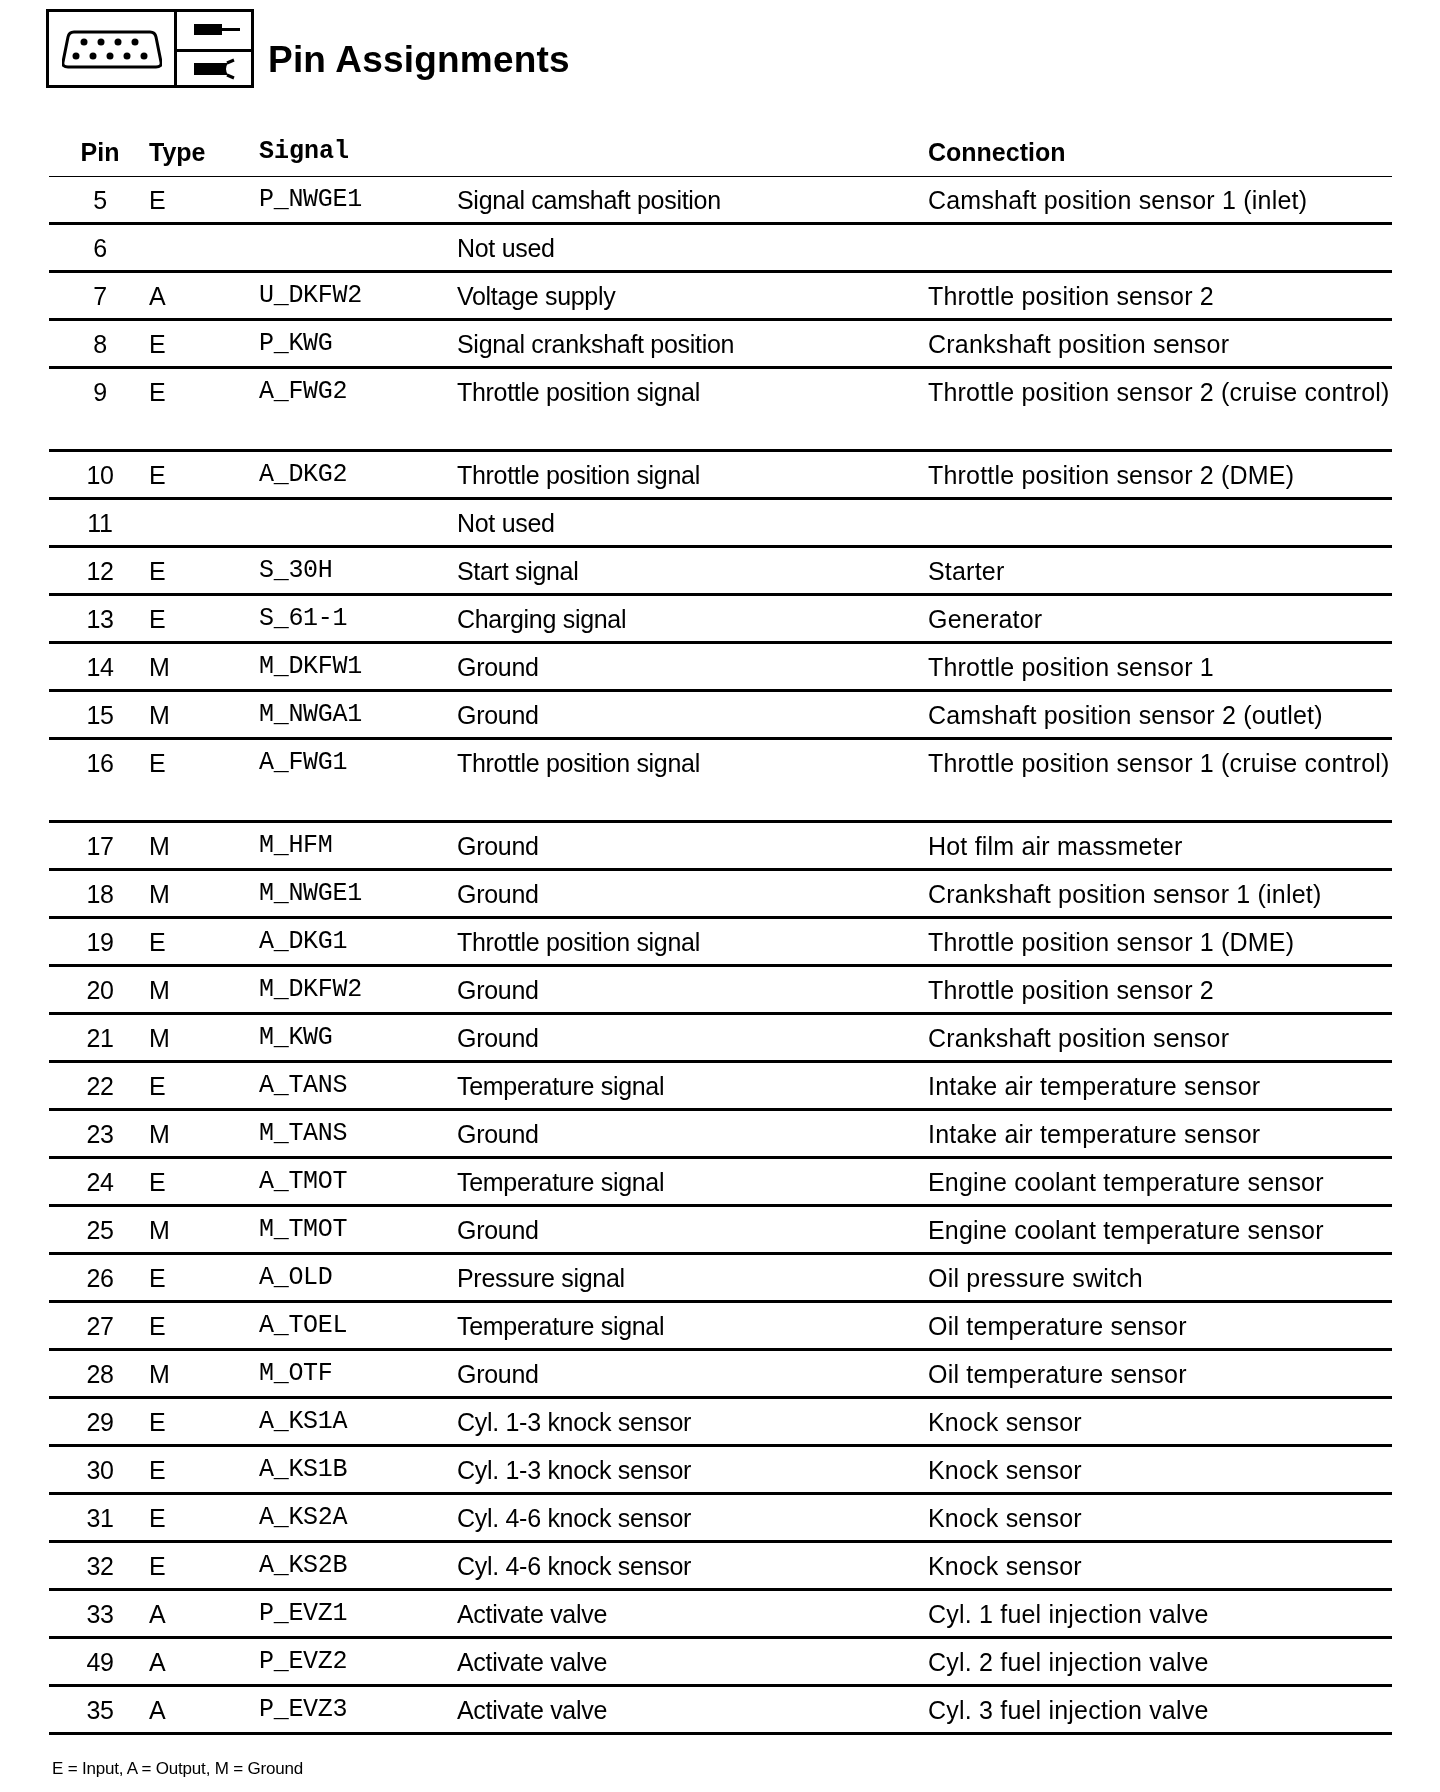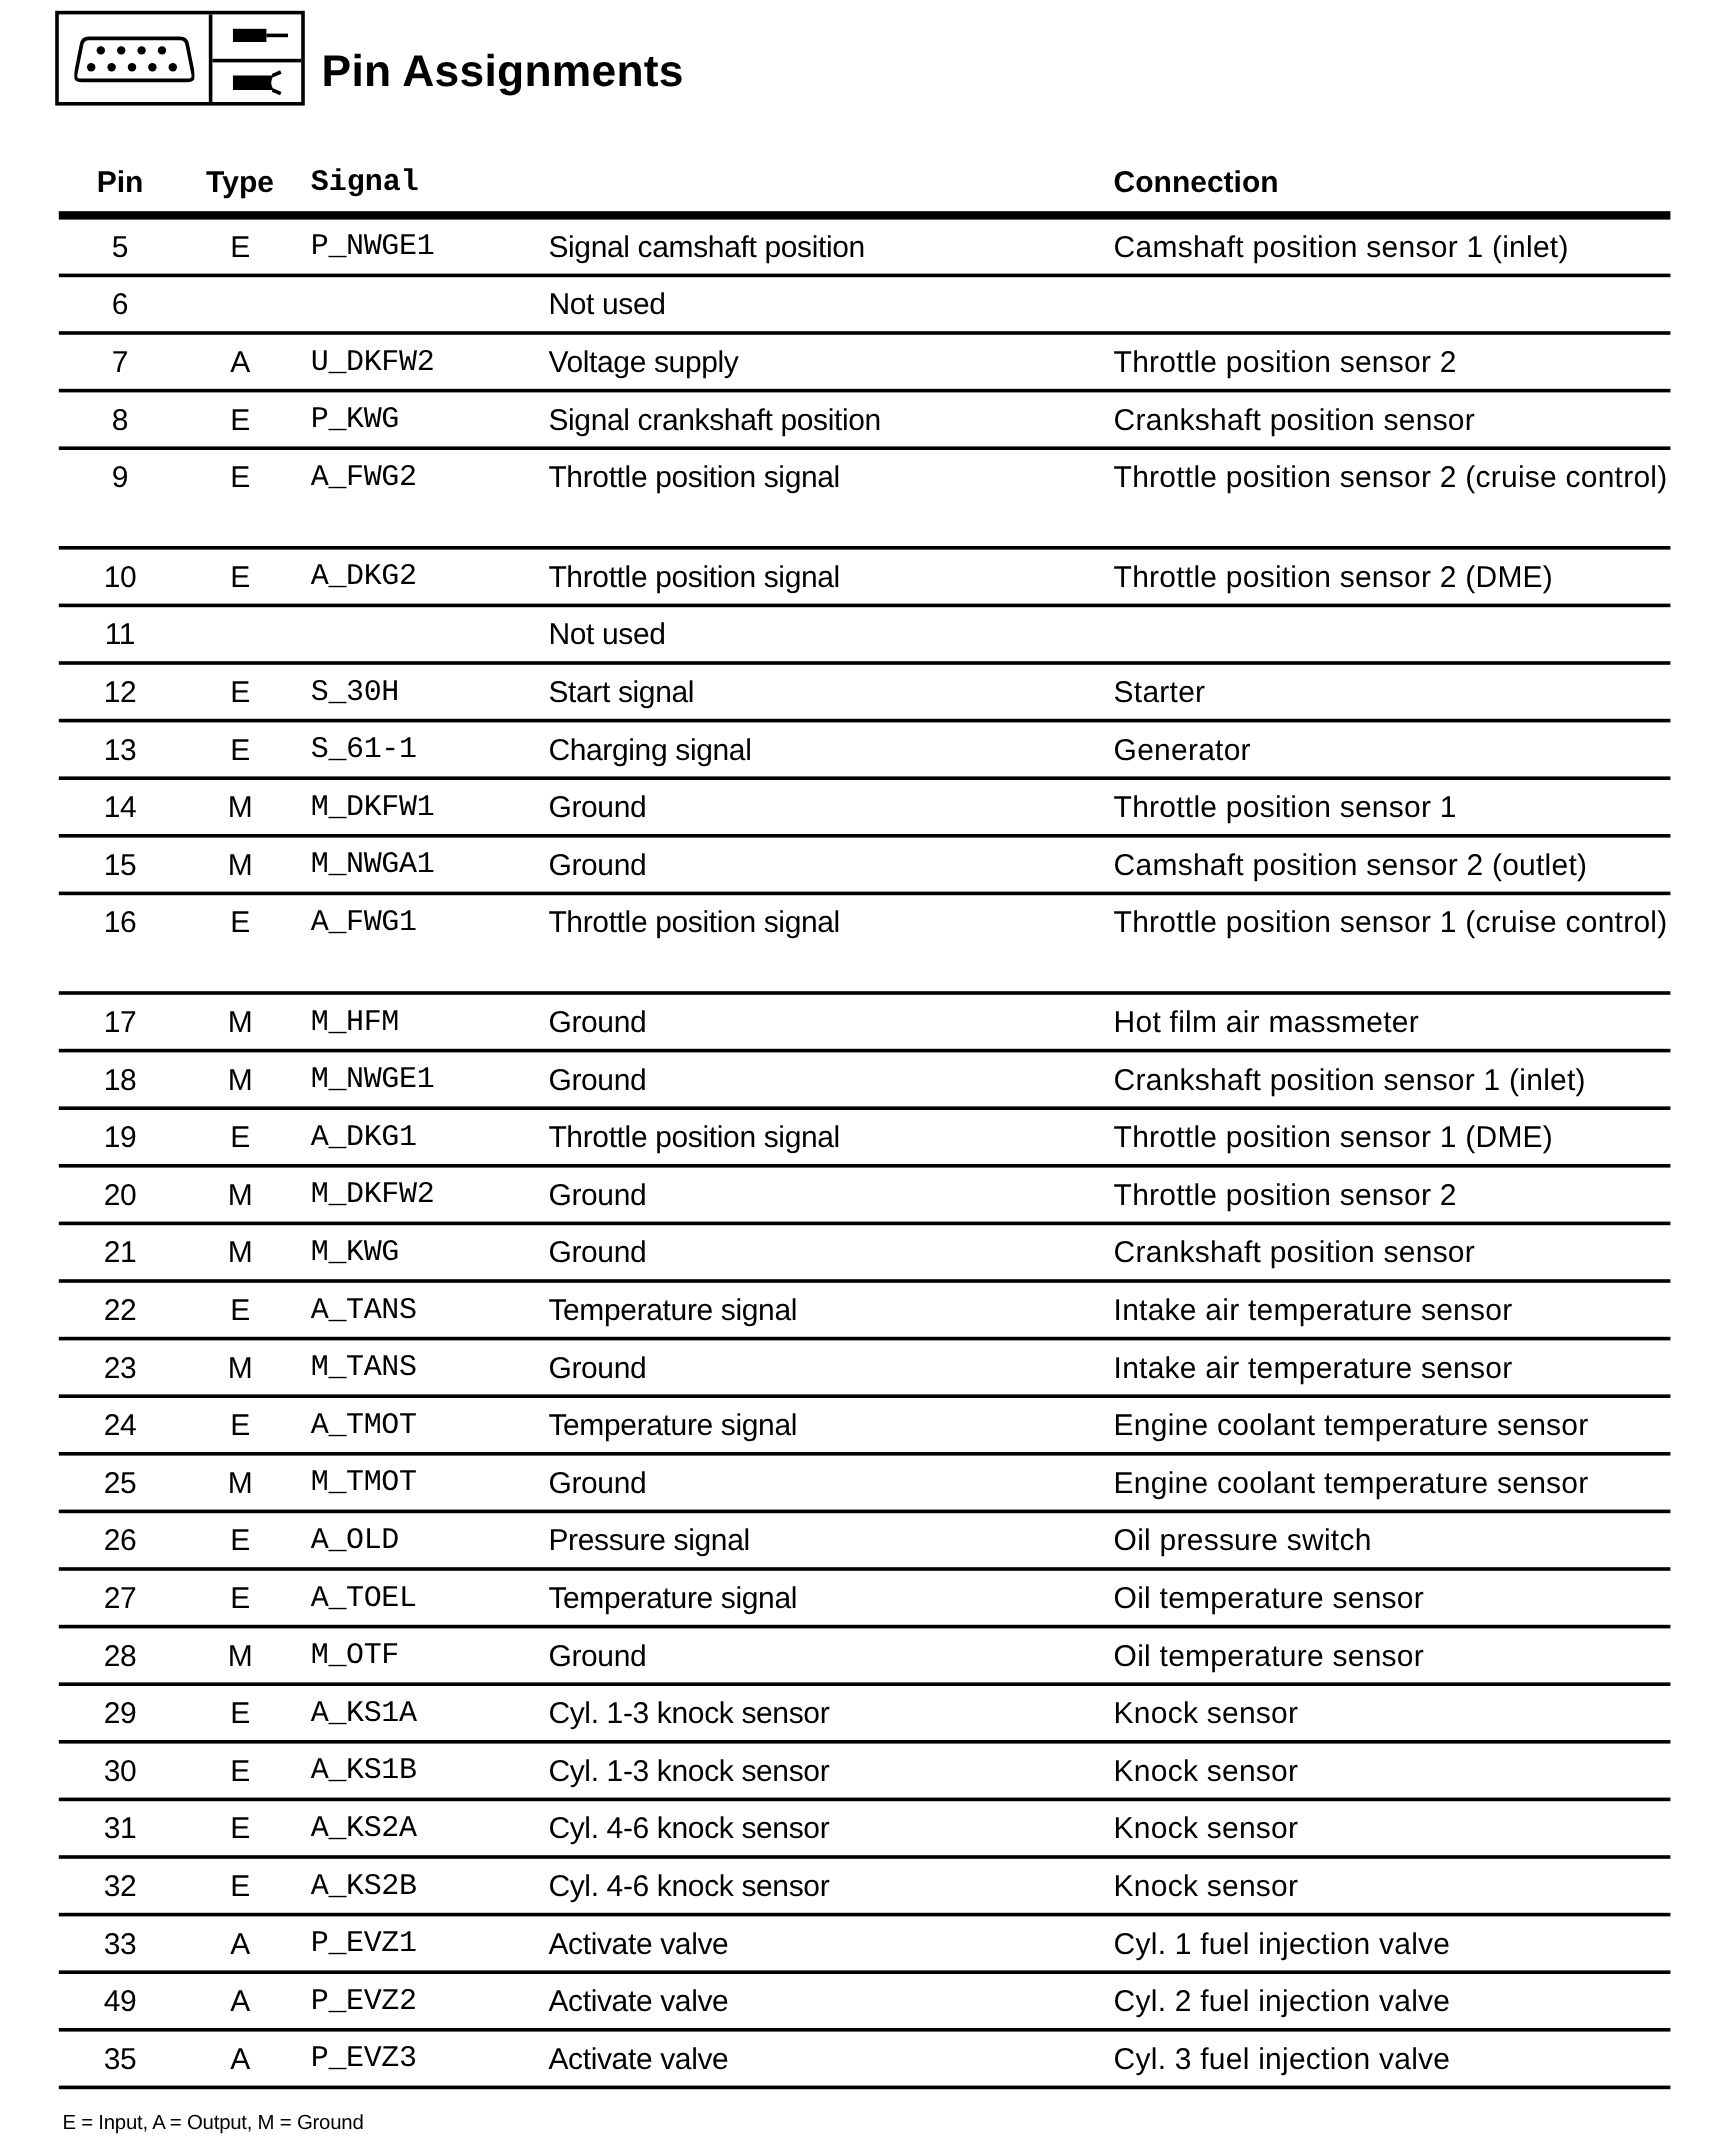"Pin" .thead { border-bottom: 7px solid #000000 -> 1px solid #000000 }
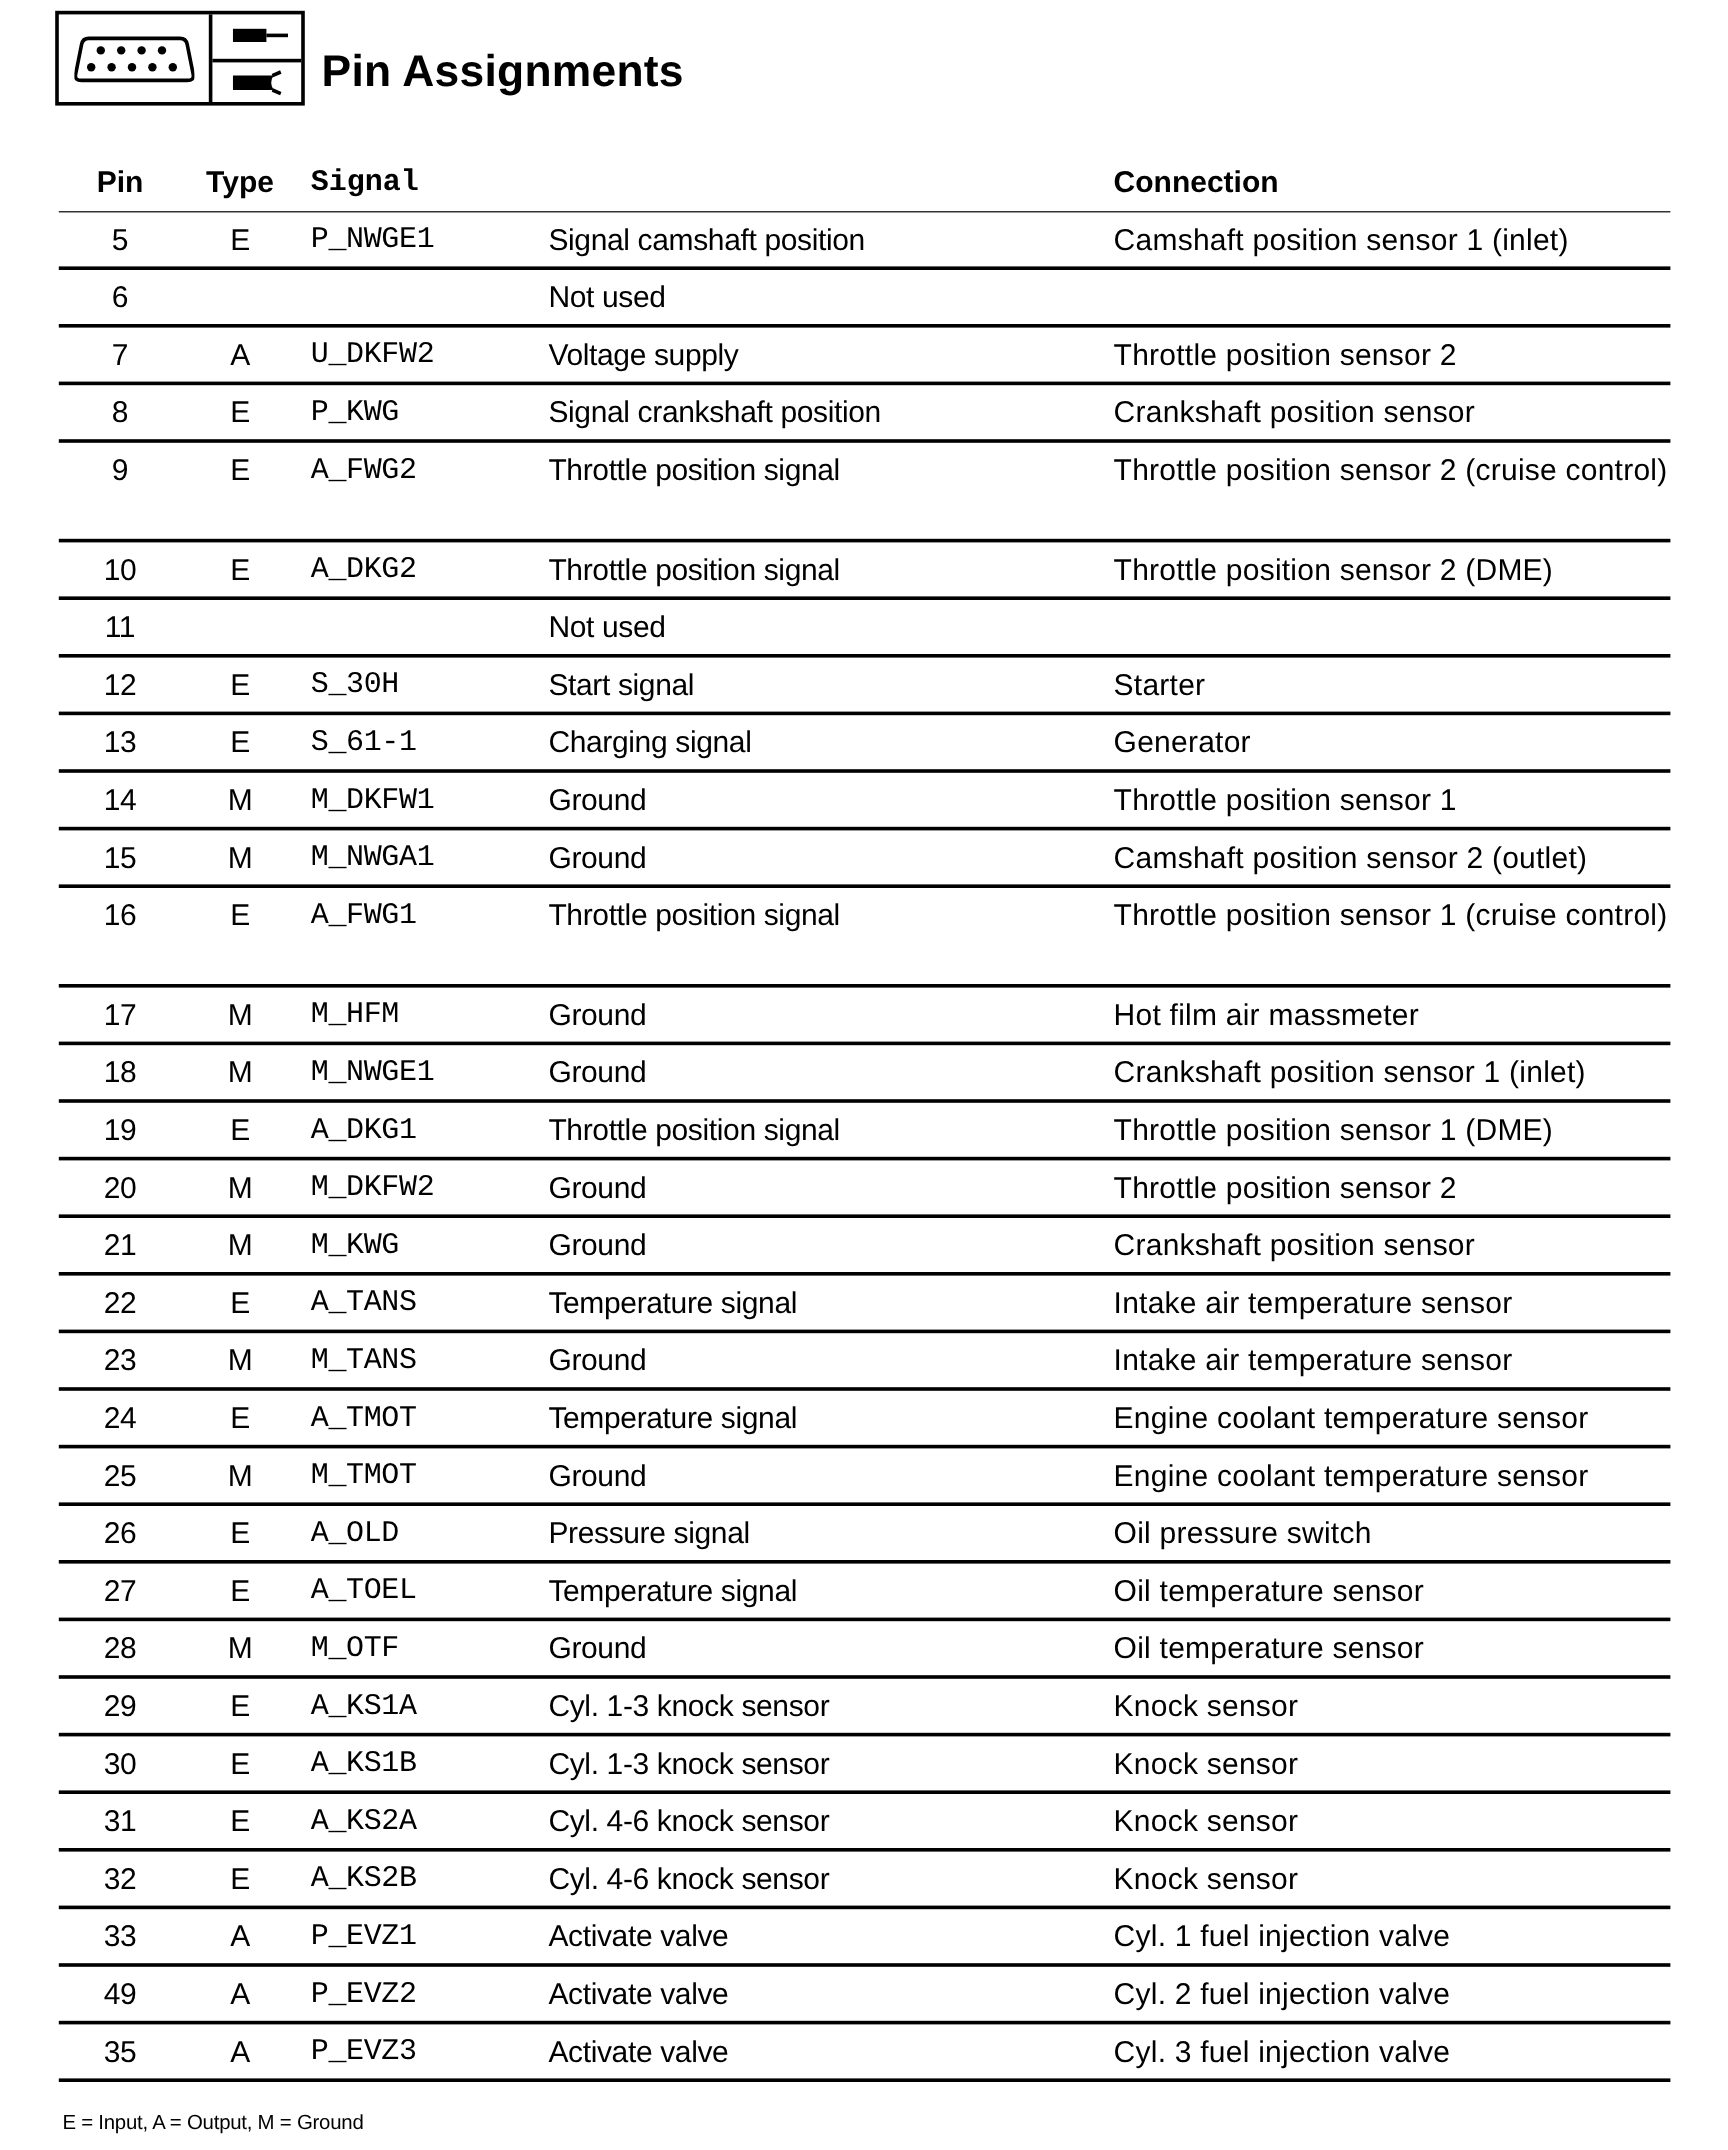"Type" .c-type { text-align: center -> left }
